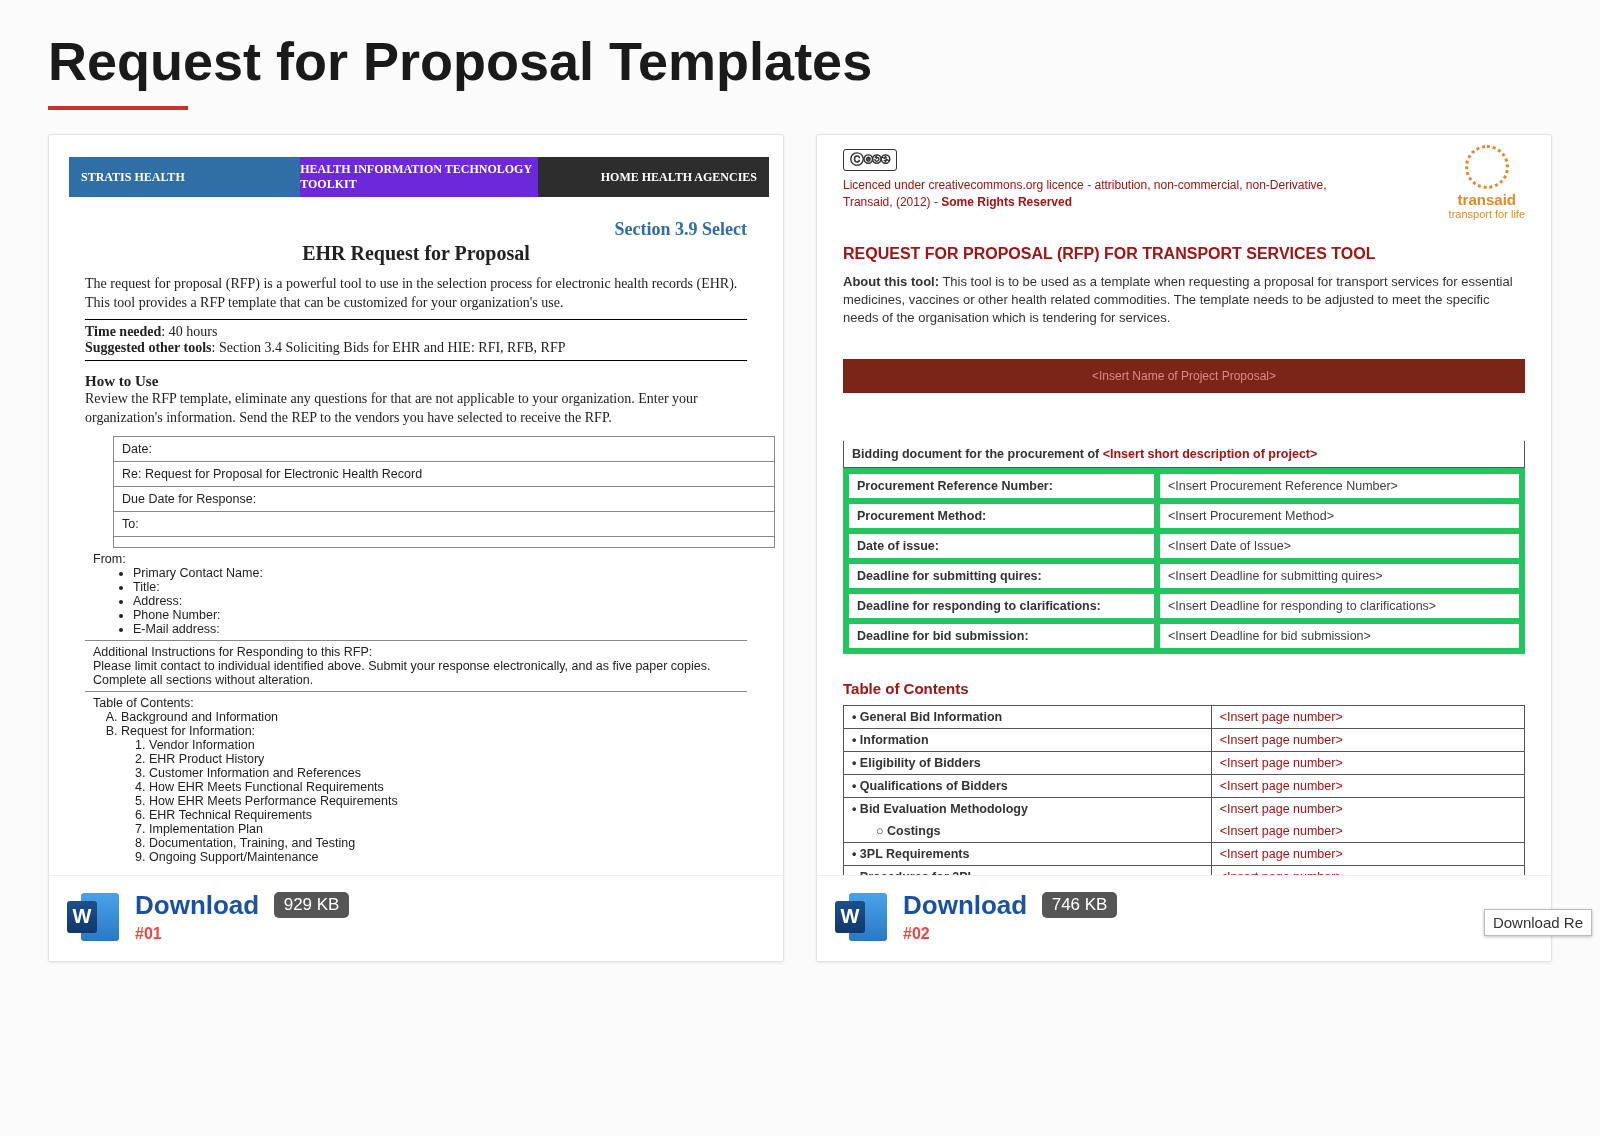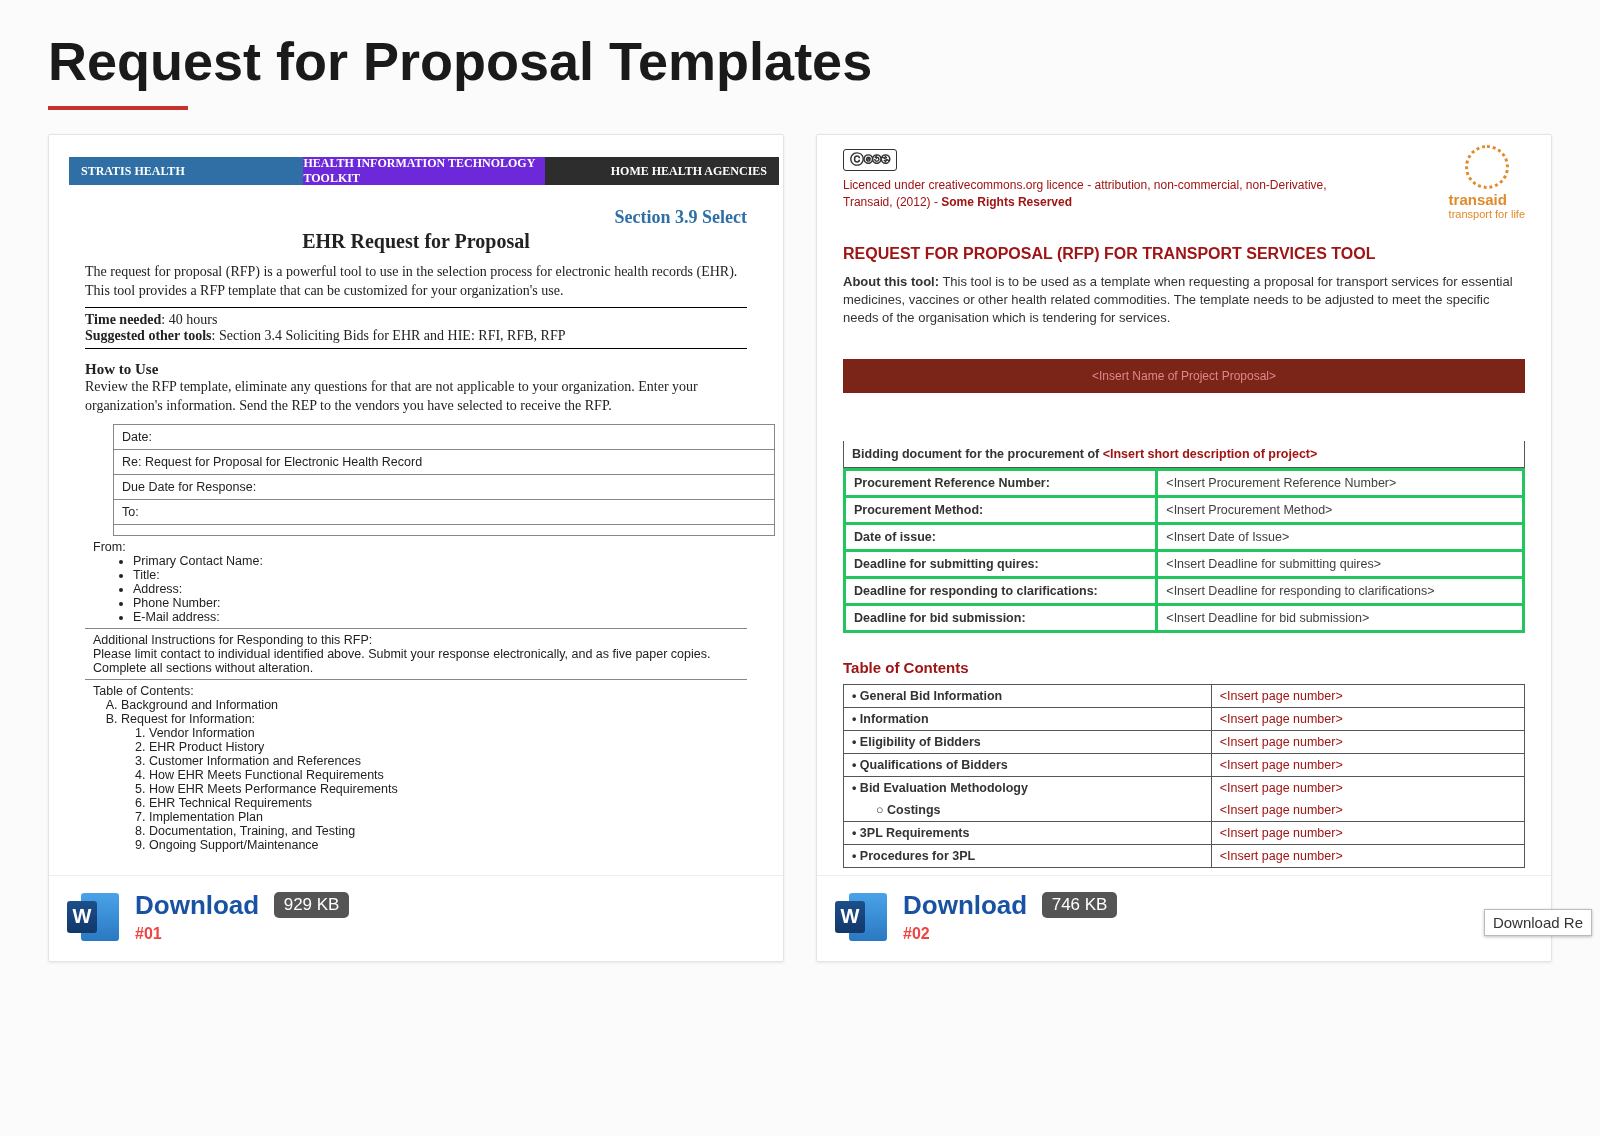"STRATIS HEALTH" .t1-banner { height: 28px -> 40px; margin: 22px 4px 0 20px -> 22px 14px 0 20px }
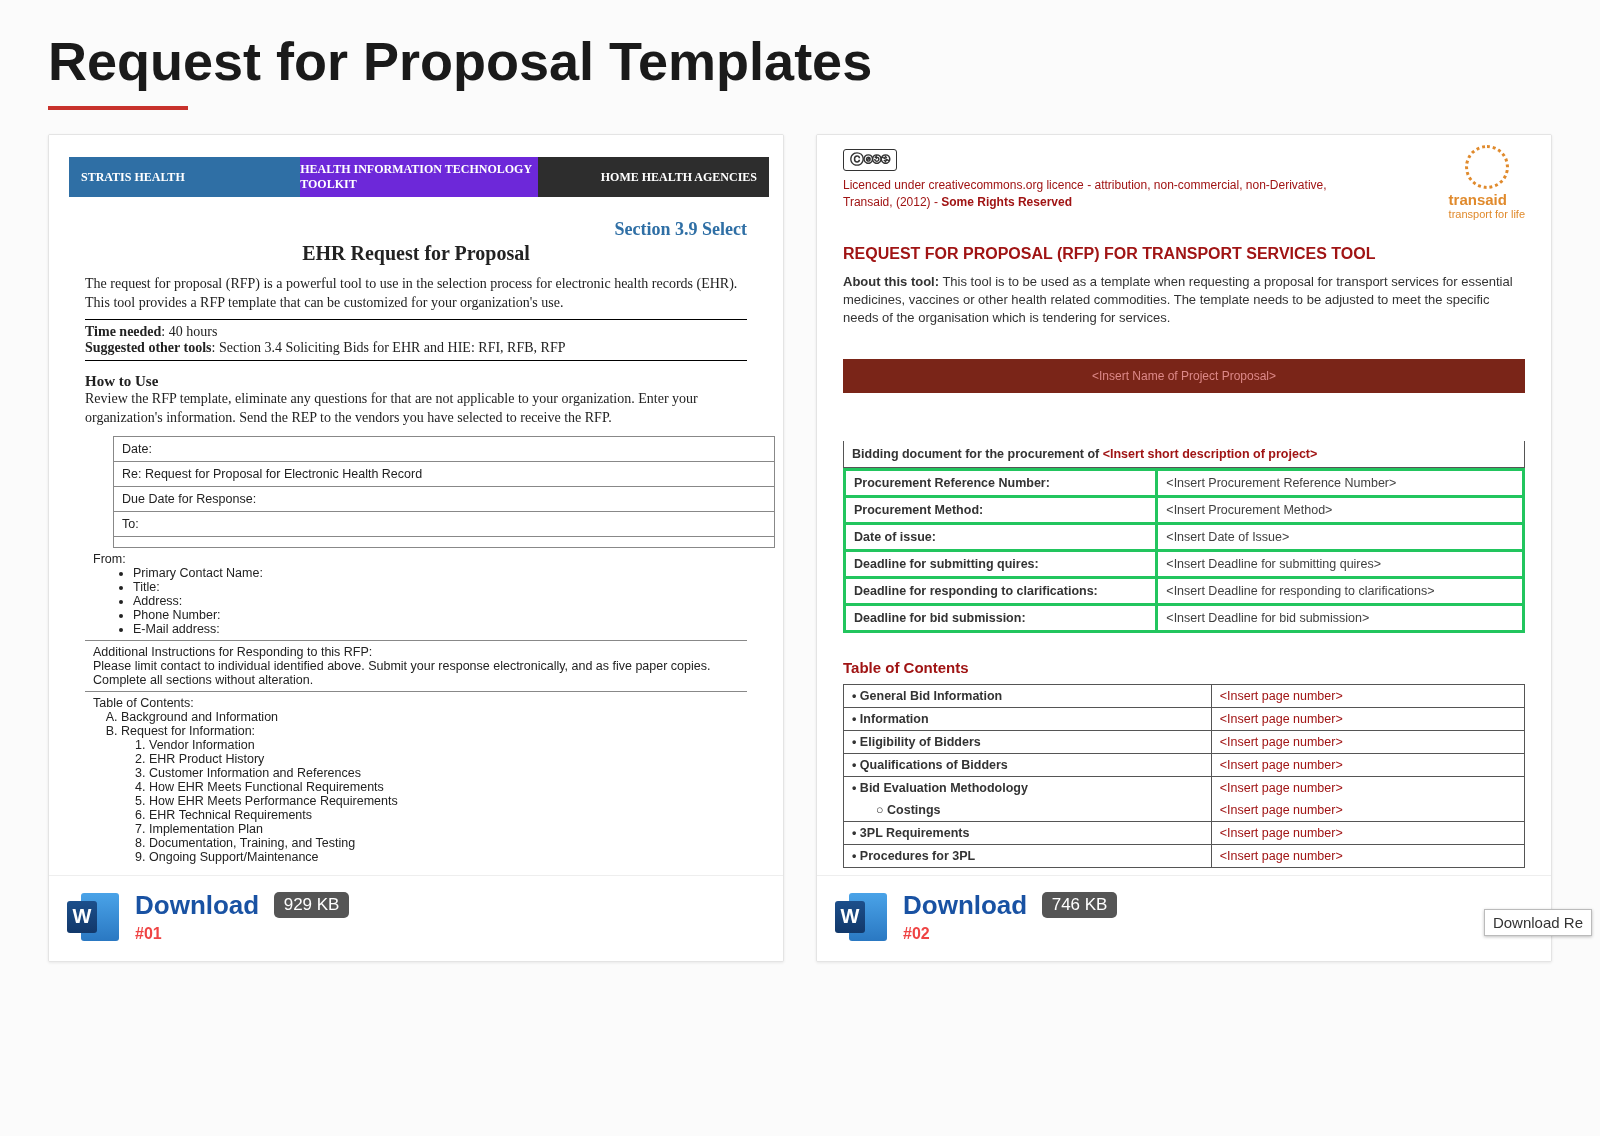"transaid" .t2-logo { text-align: none -> center }
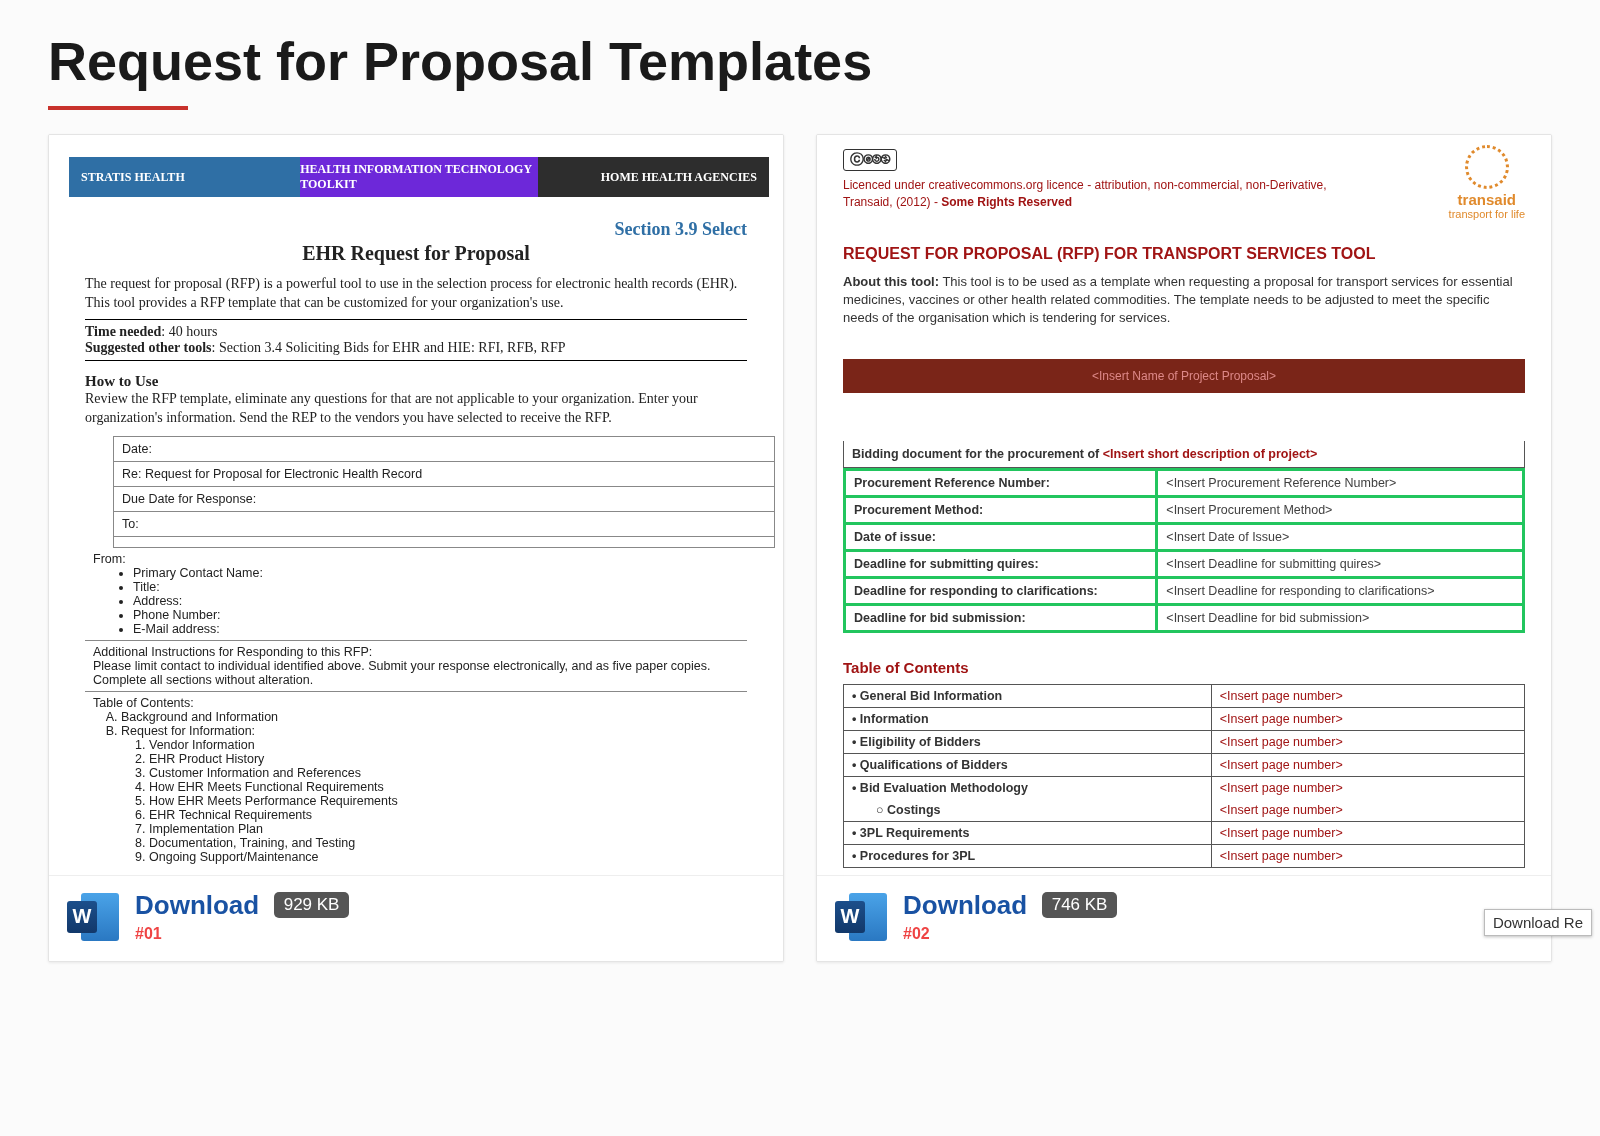"Procurement Reference Number:" .t2-info td { border: 3px solid #22c55e -> 6px solid #22c55e }
